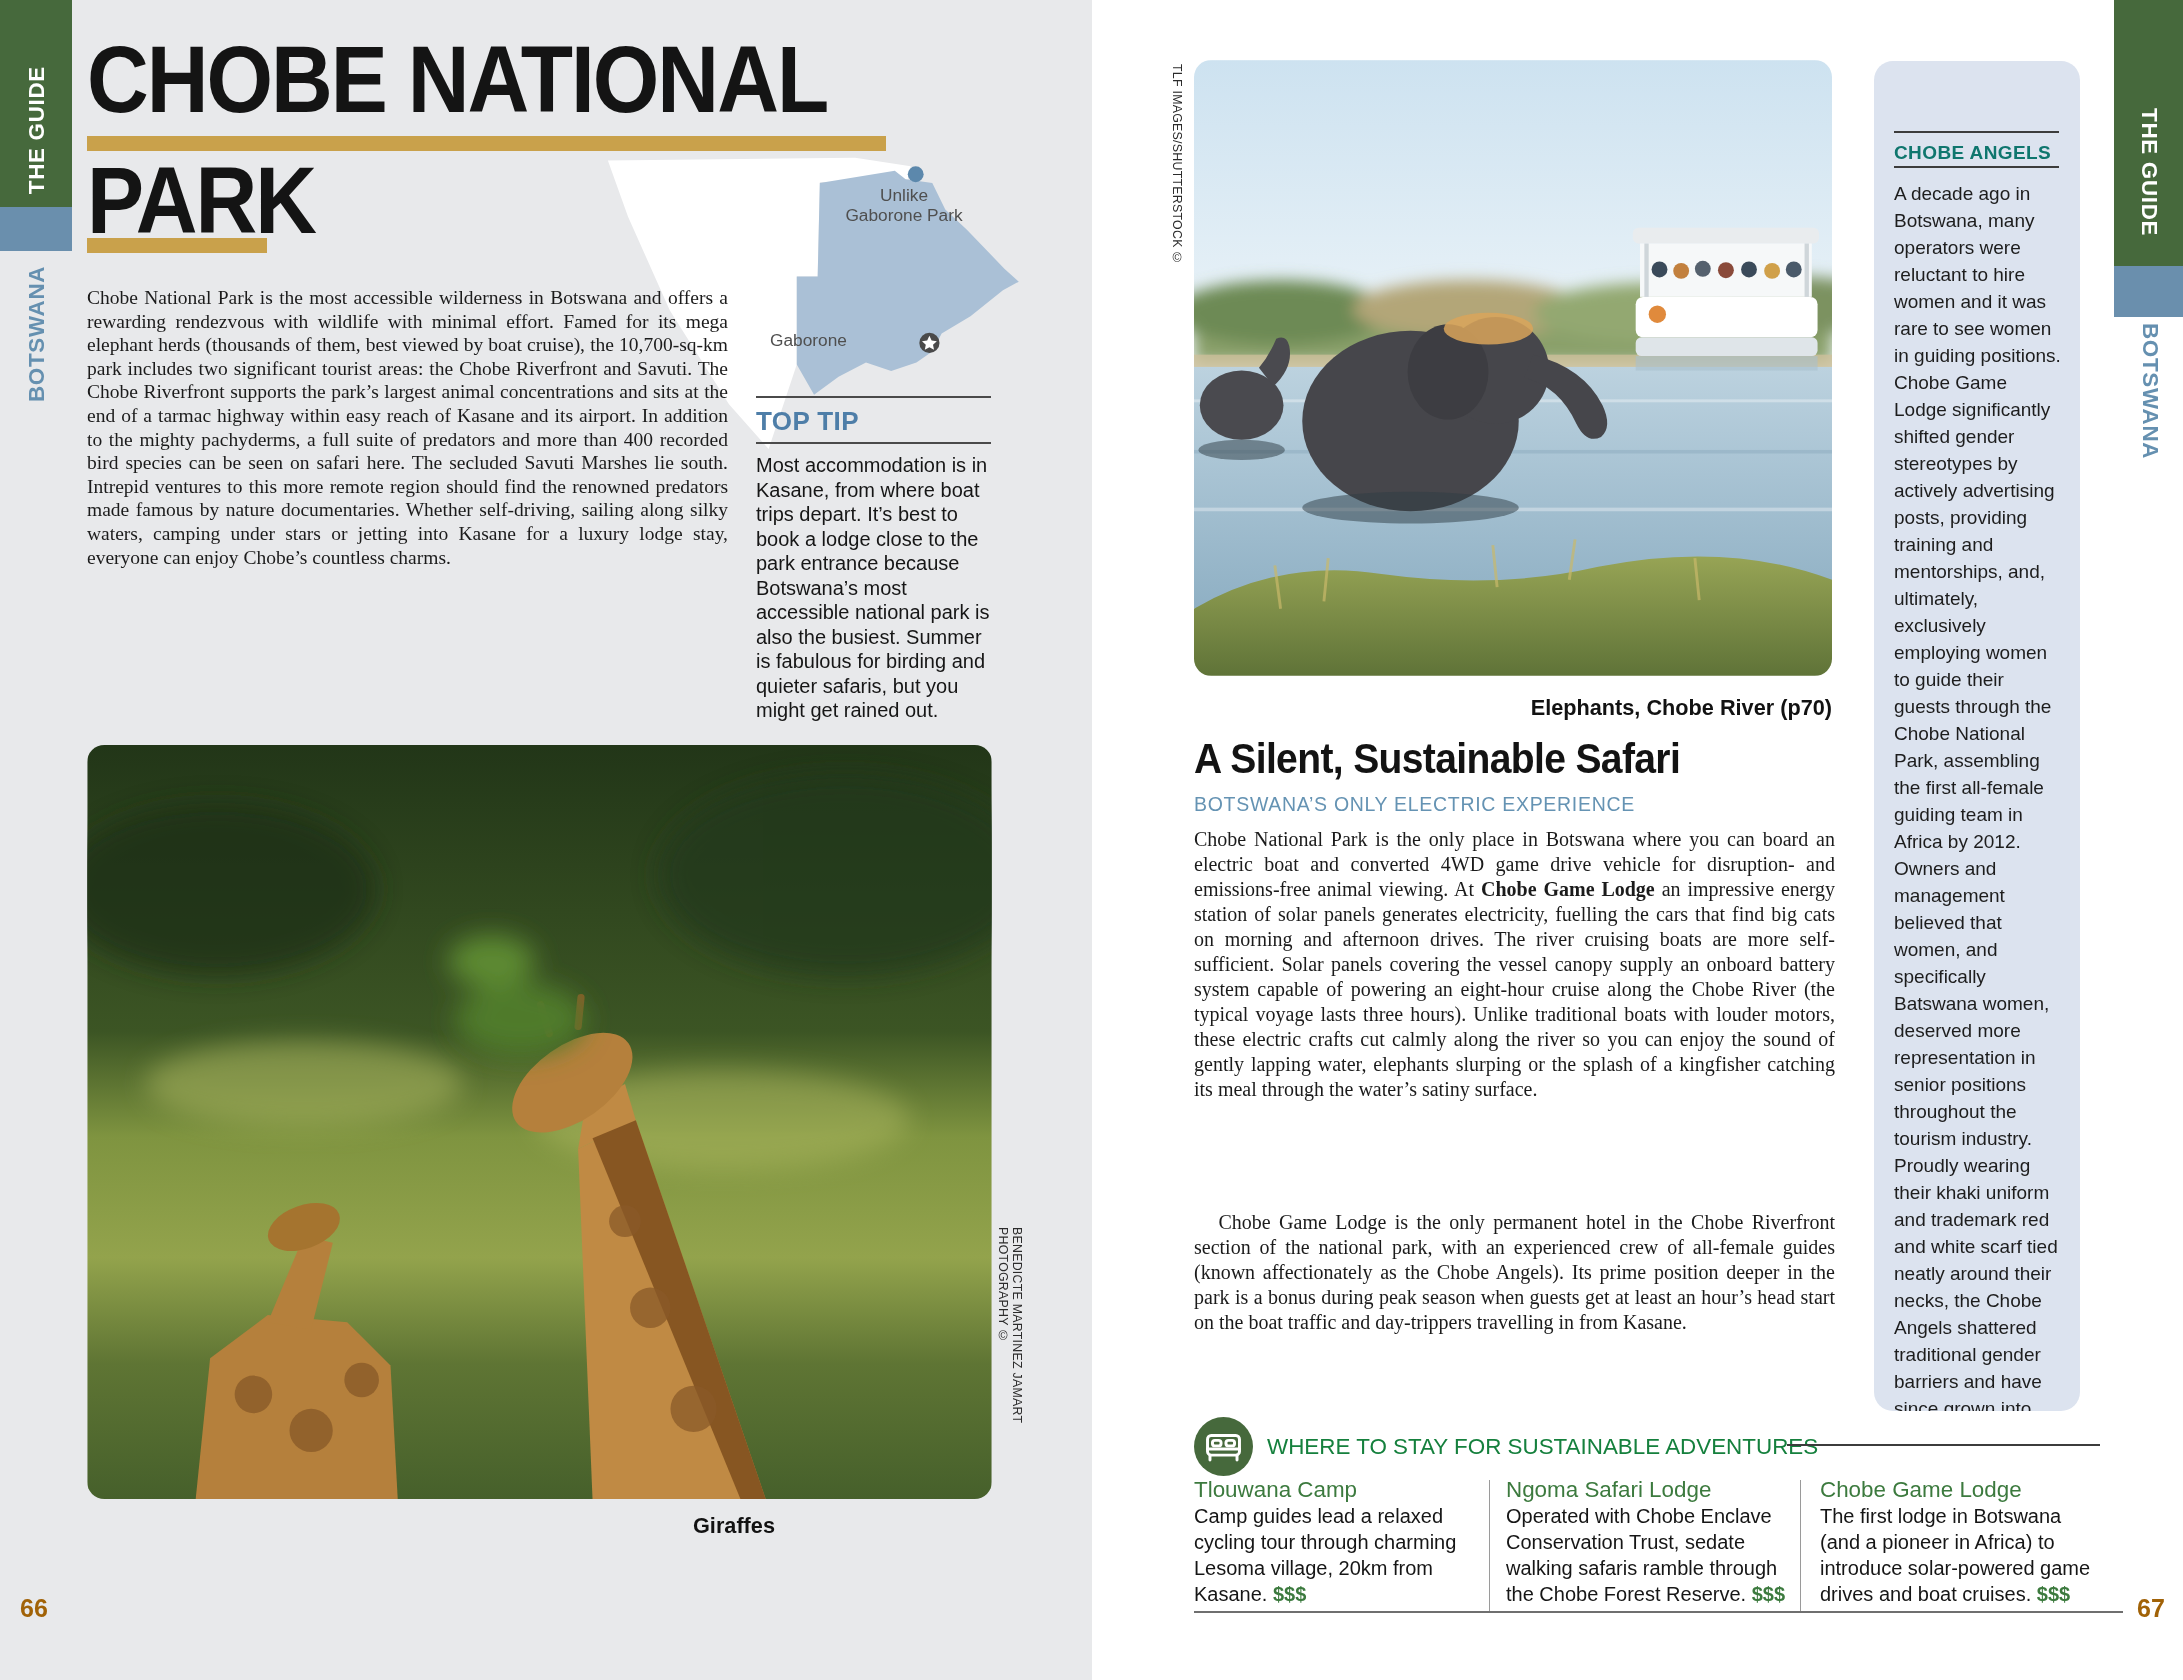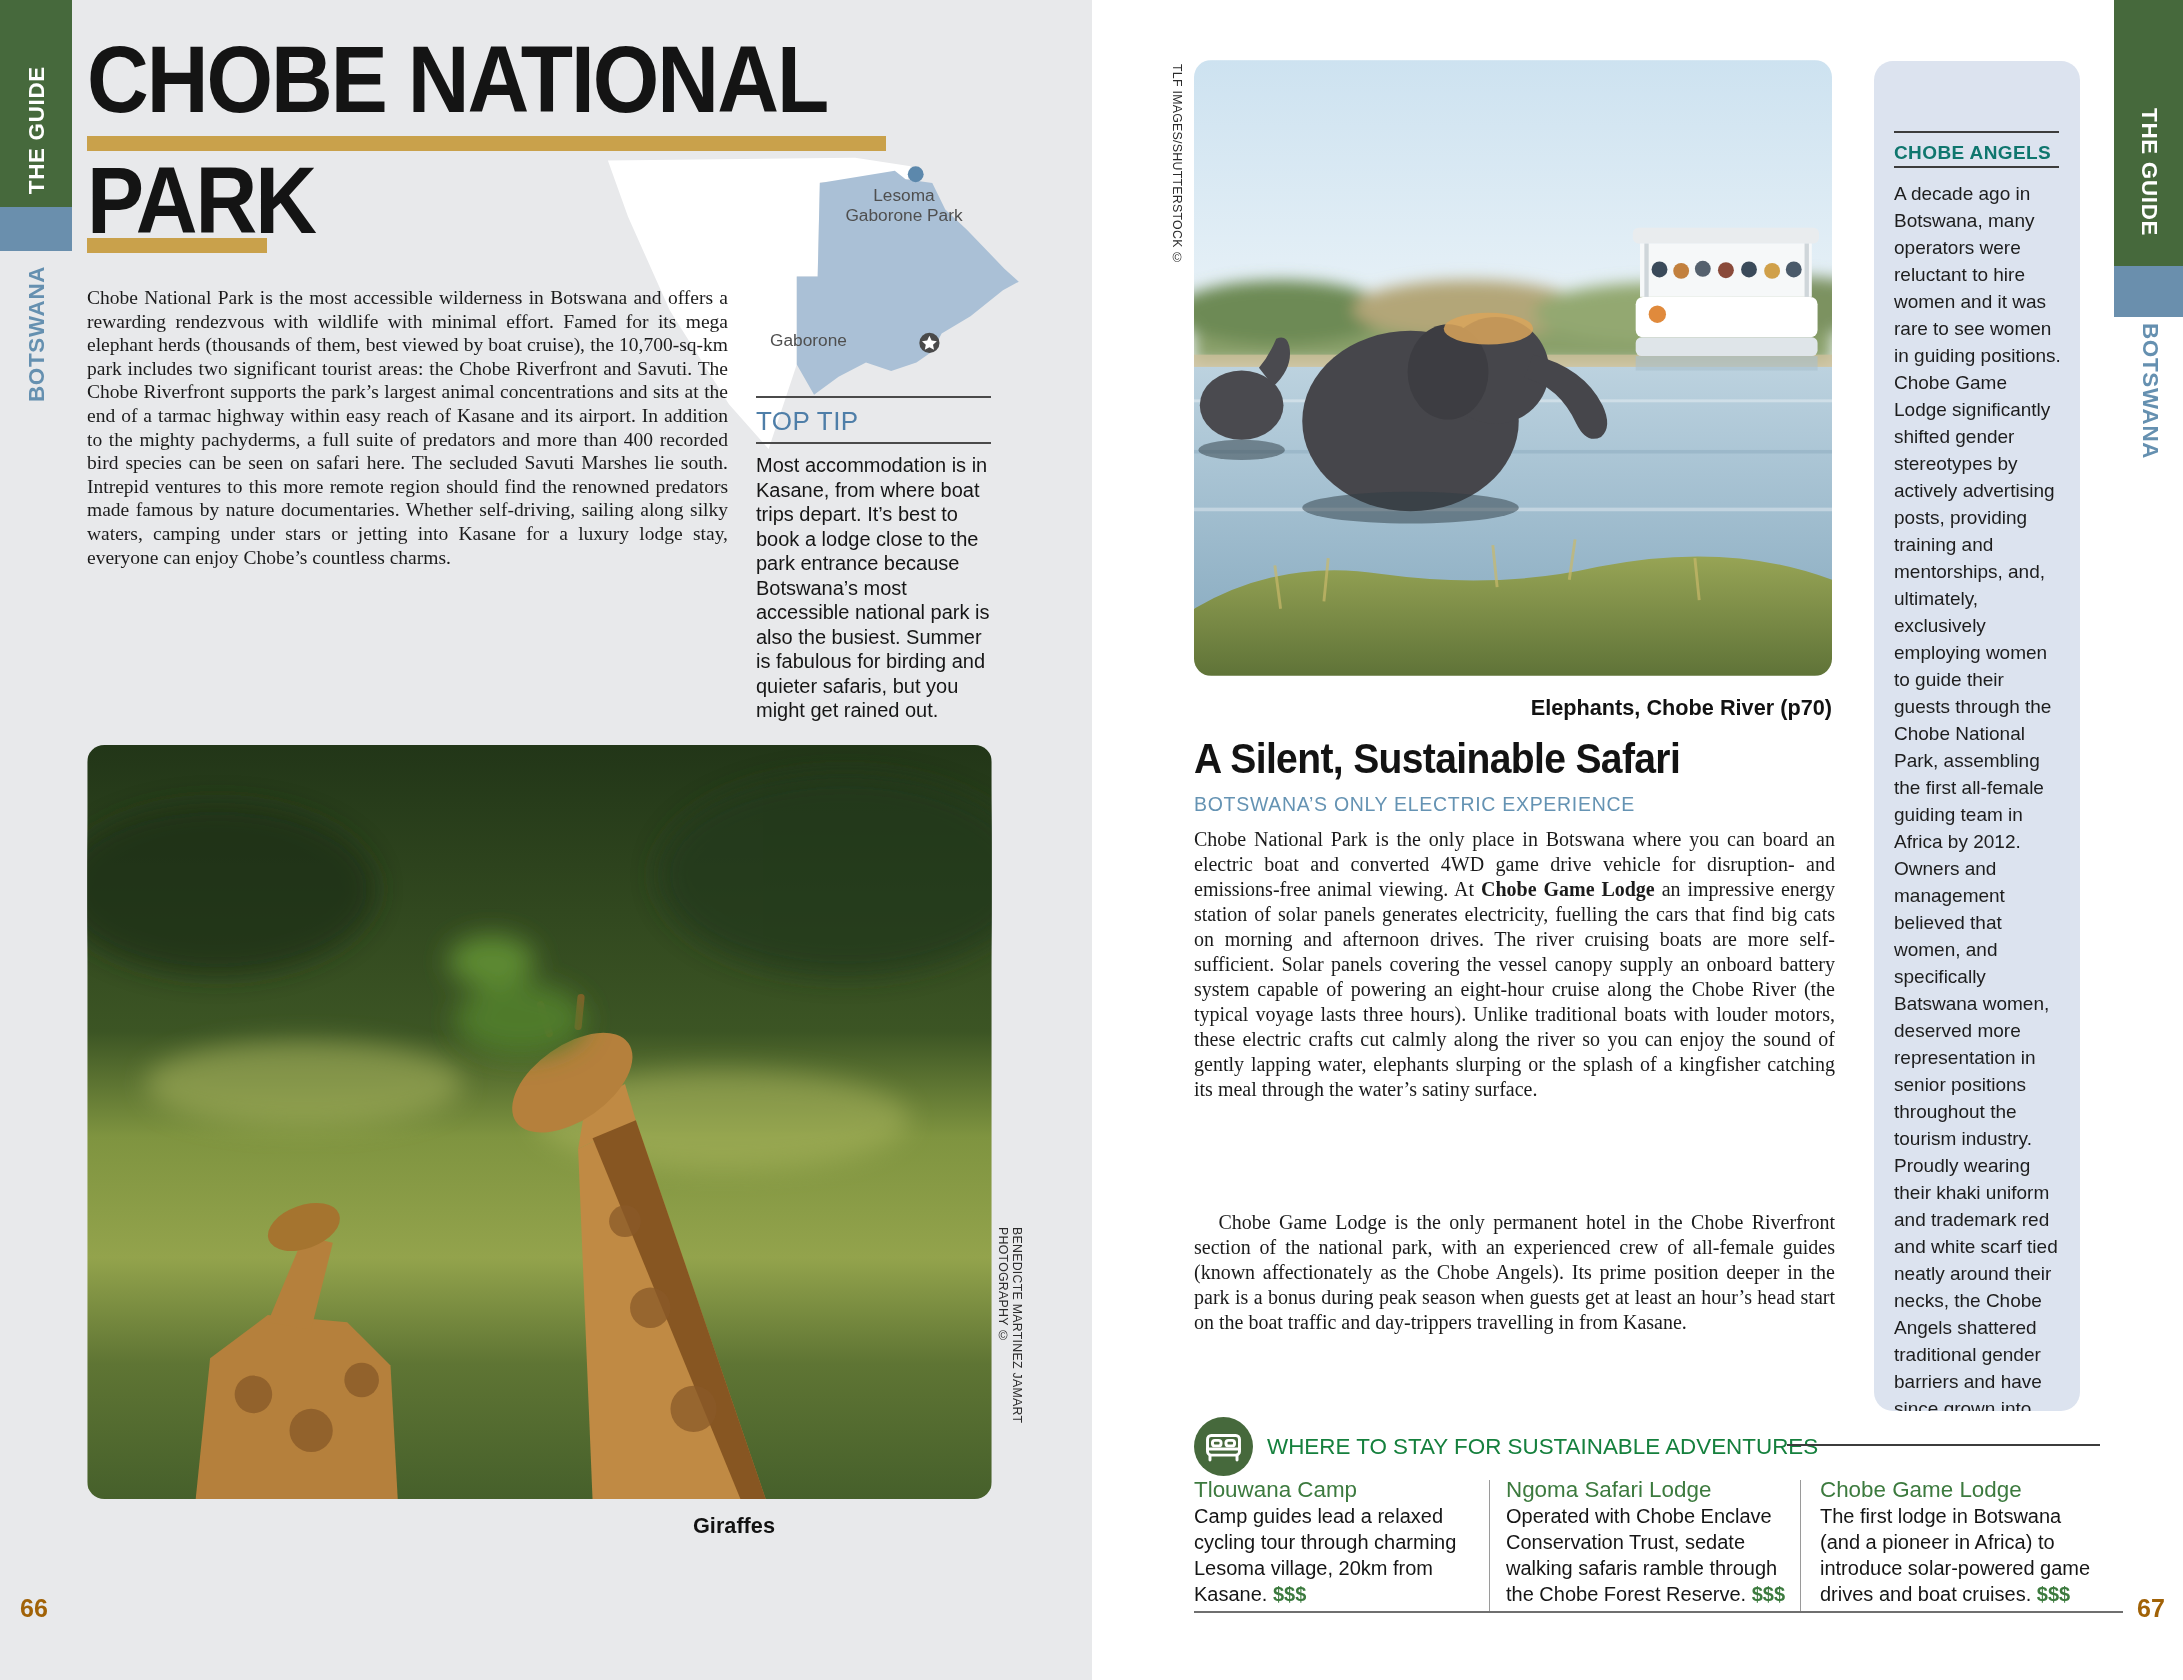"Lesoma" div { text: Lesoma -> Unlike }
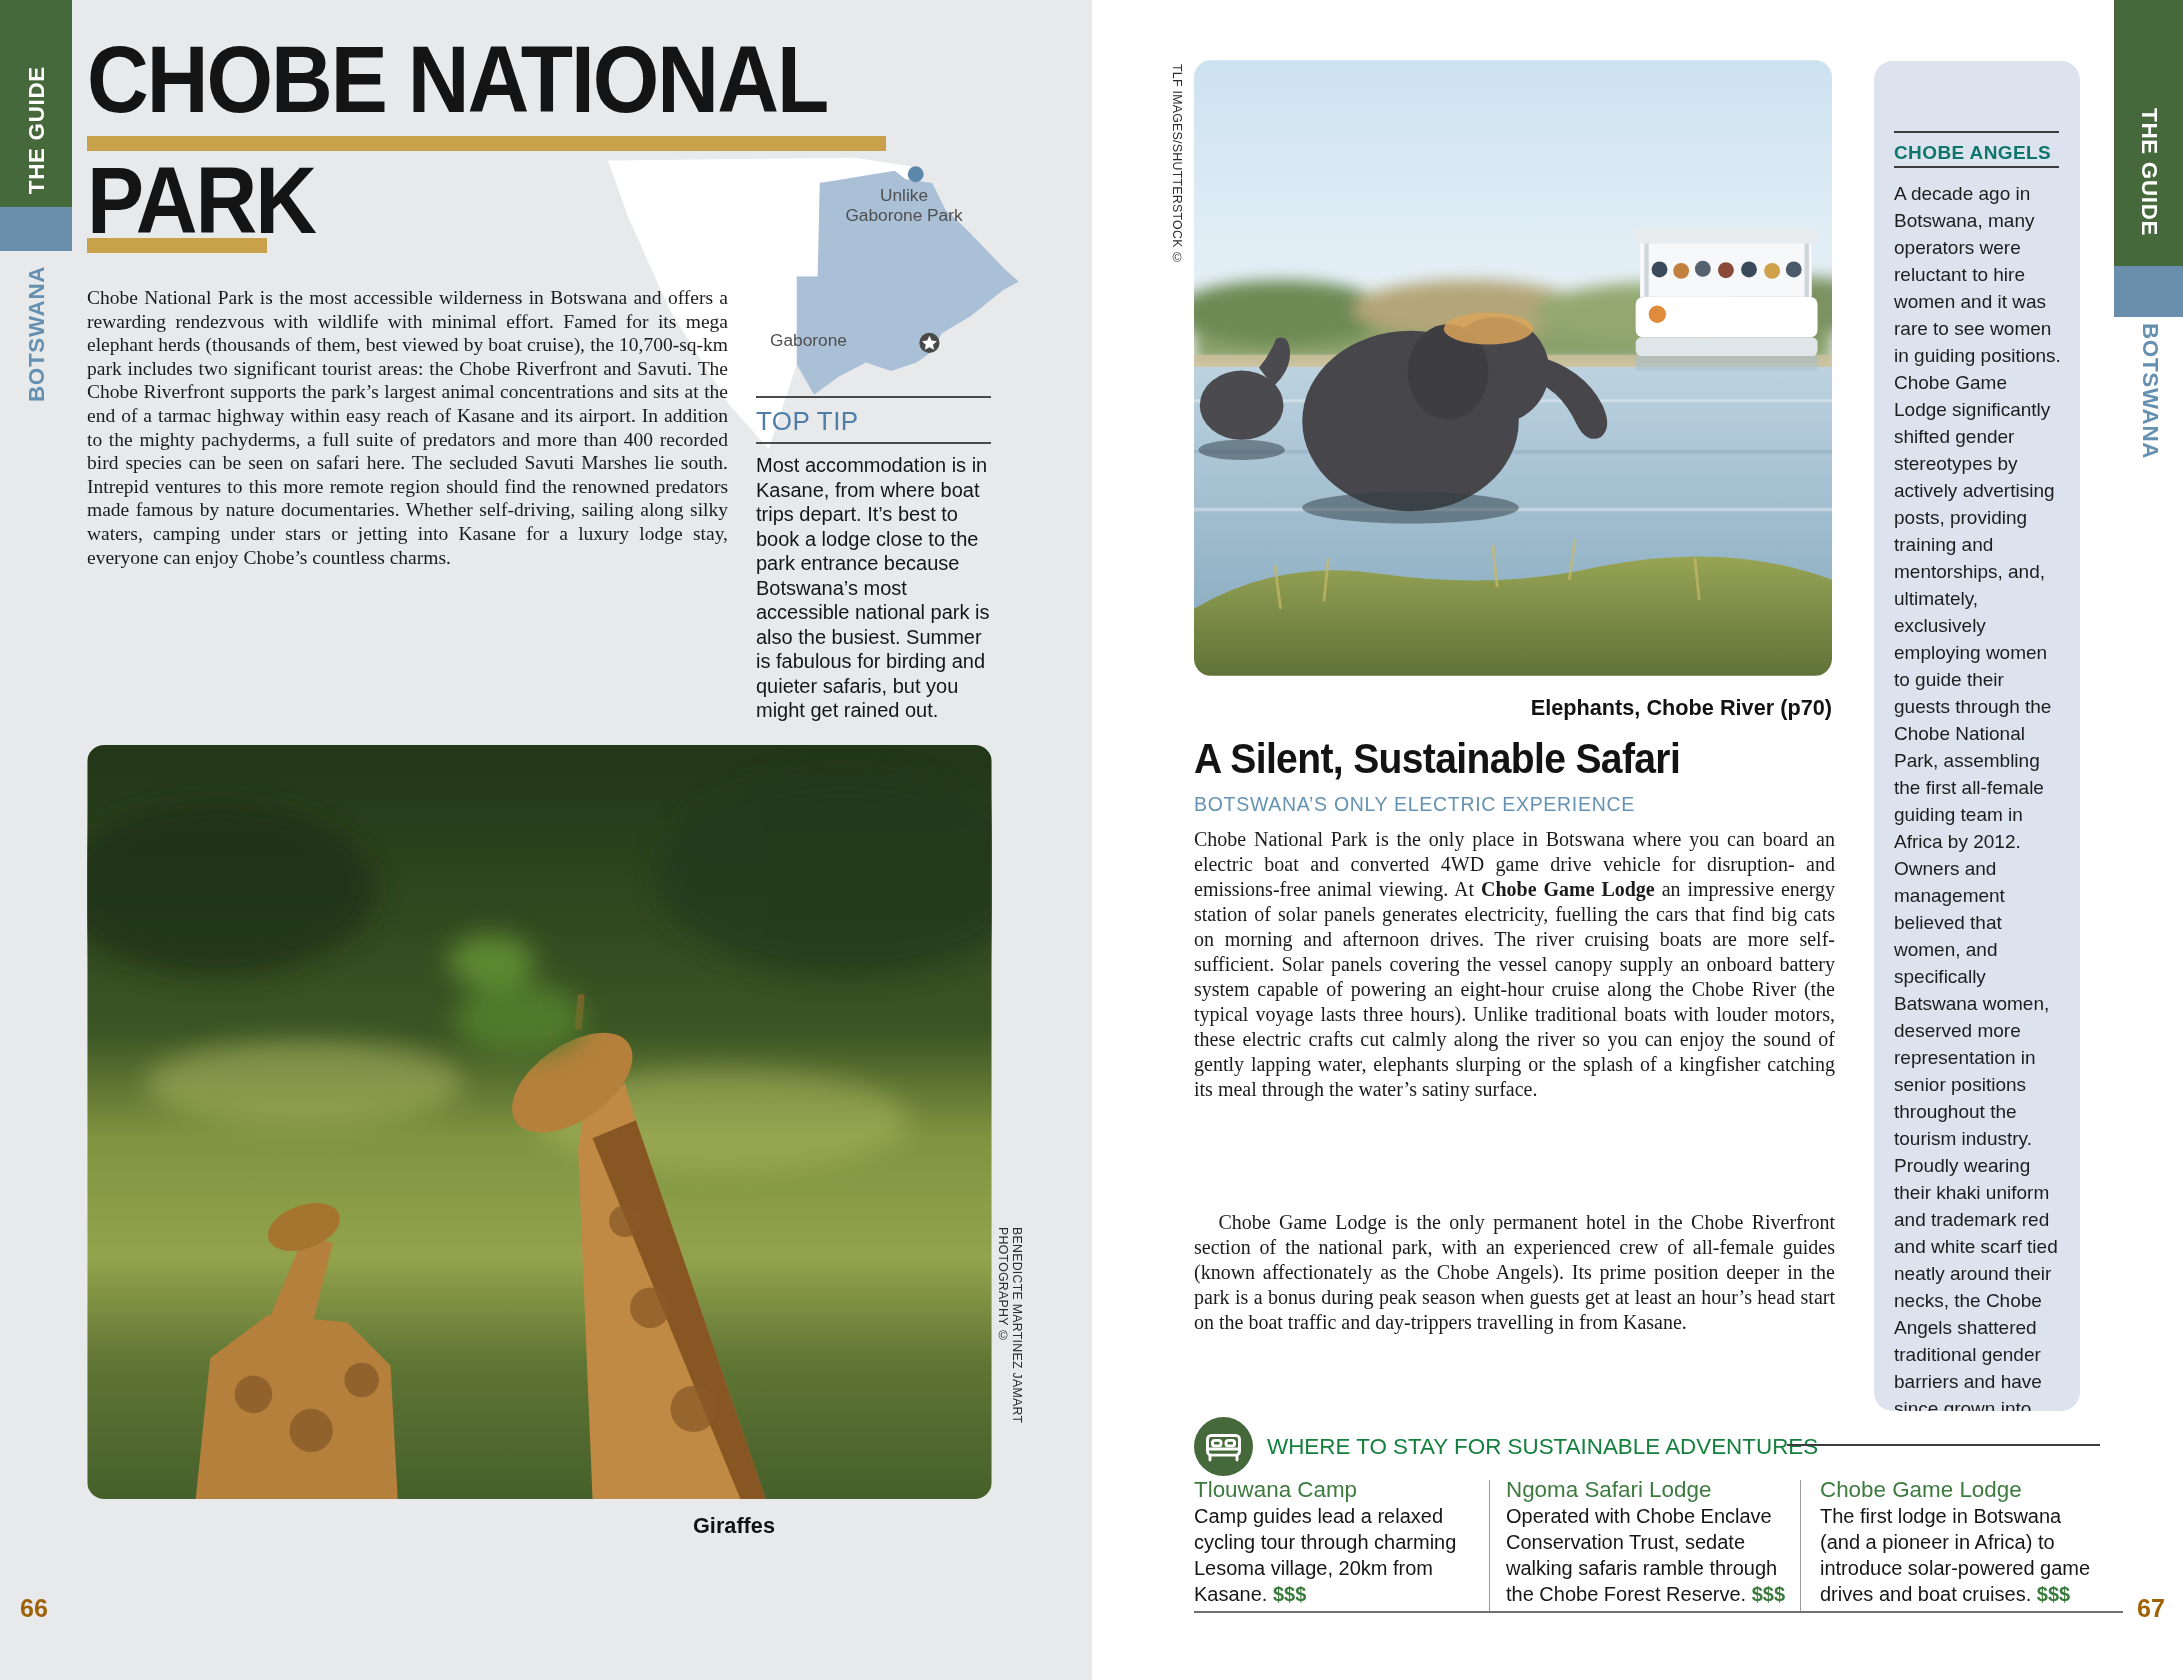"TOP TIP" .tt-title { font-weight: normal -> bold }
